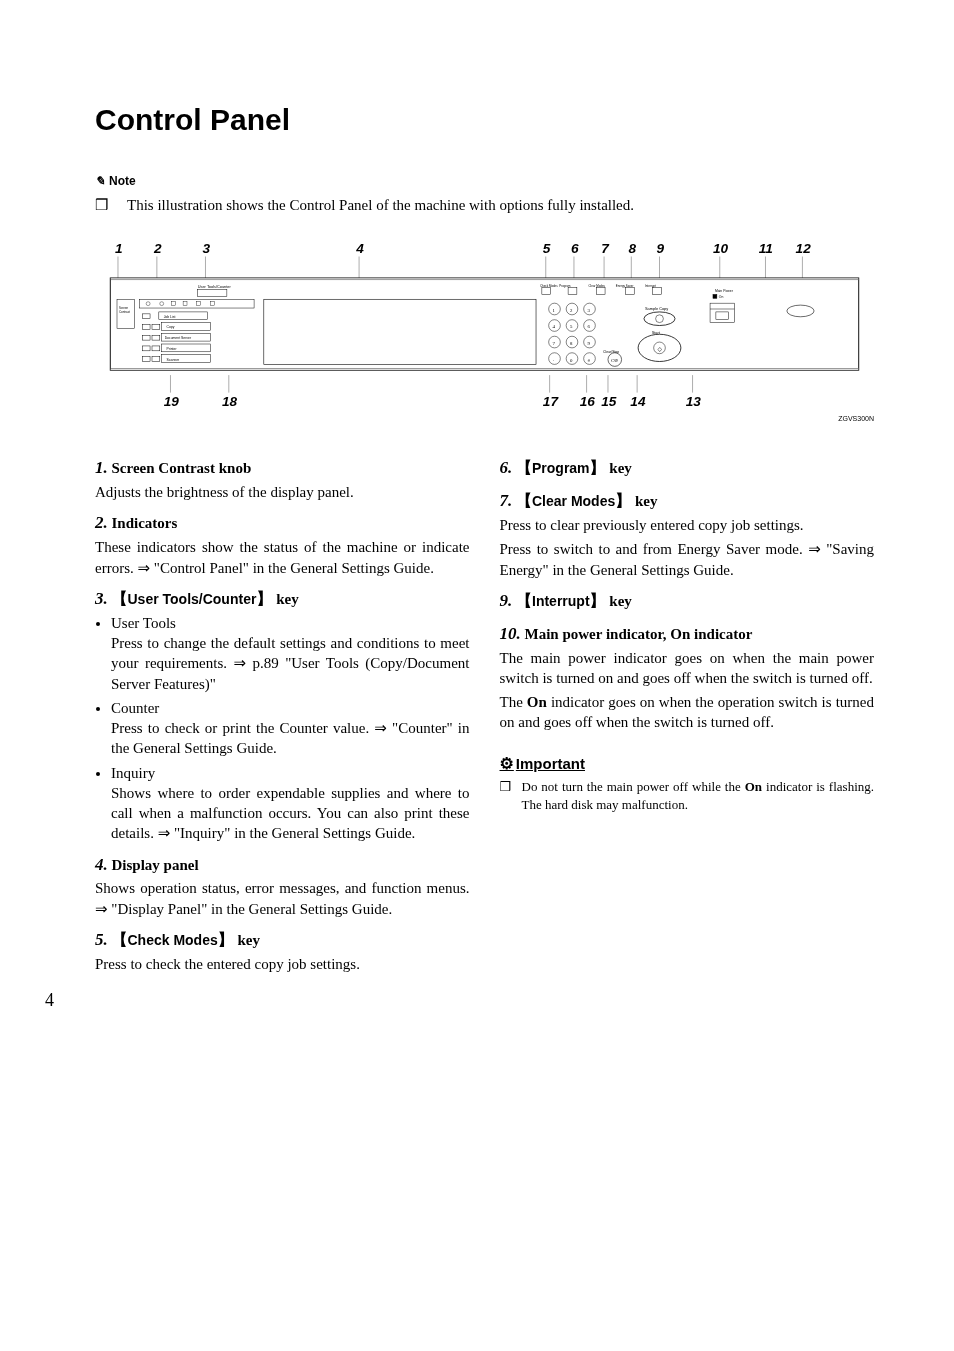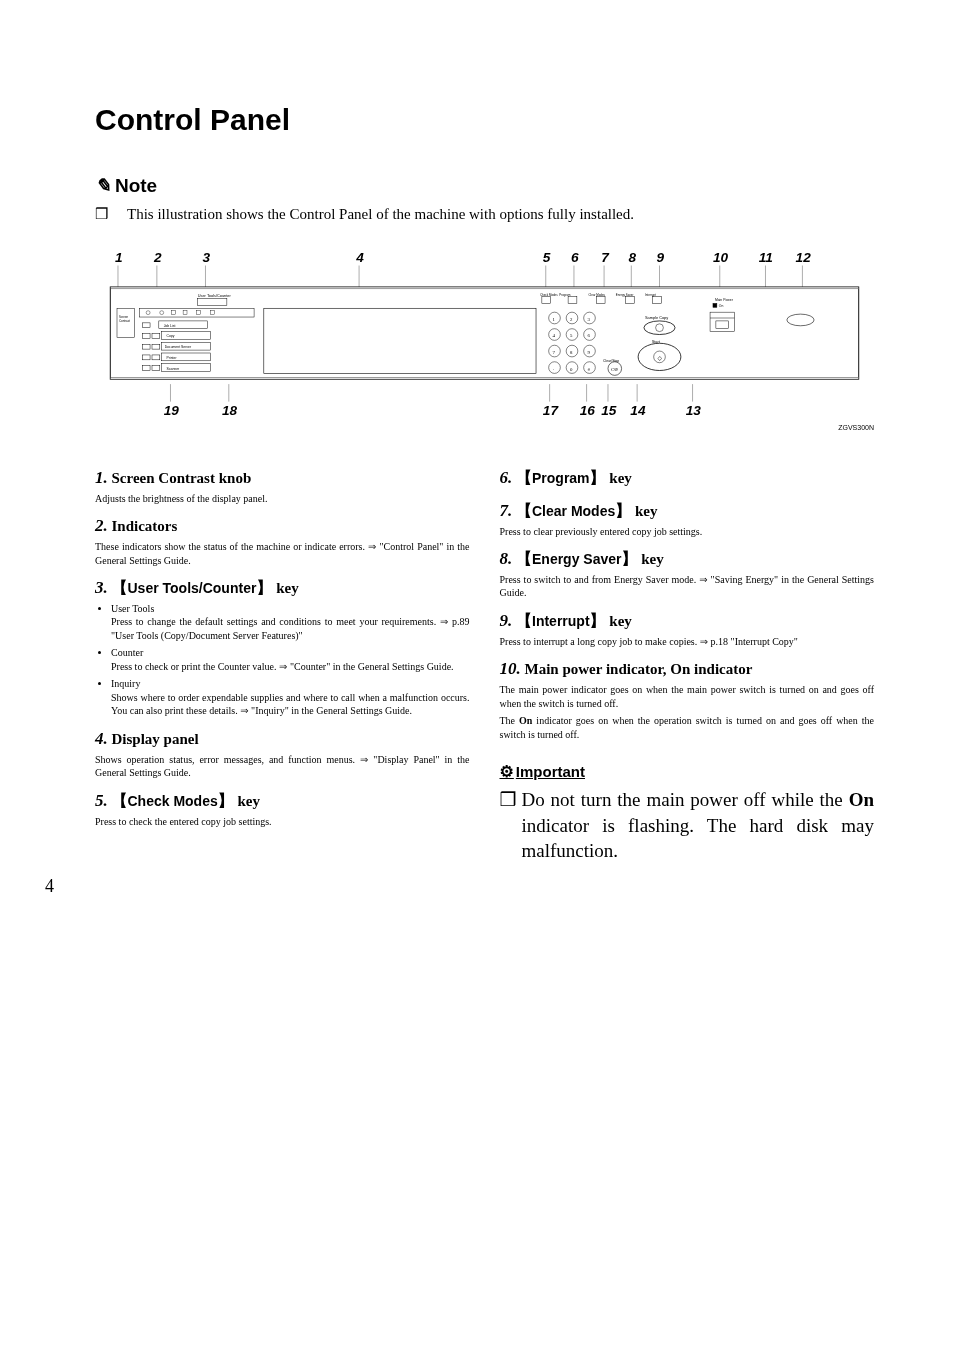"✎ Note" .note-header { font-size: 19px -> 12px }
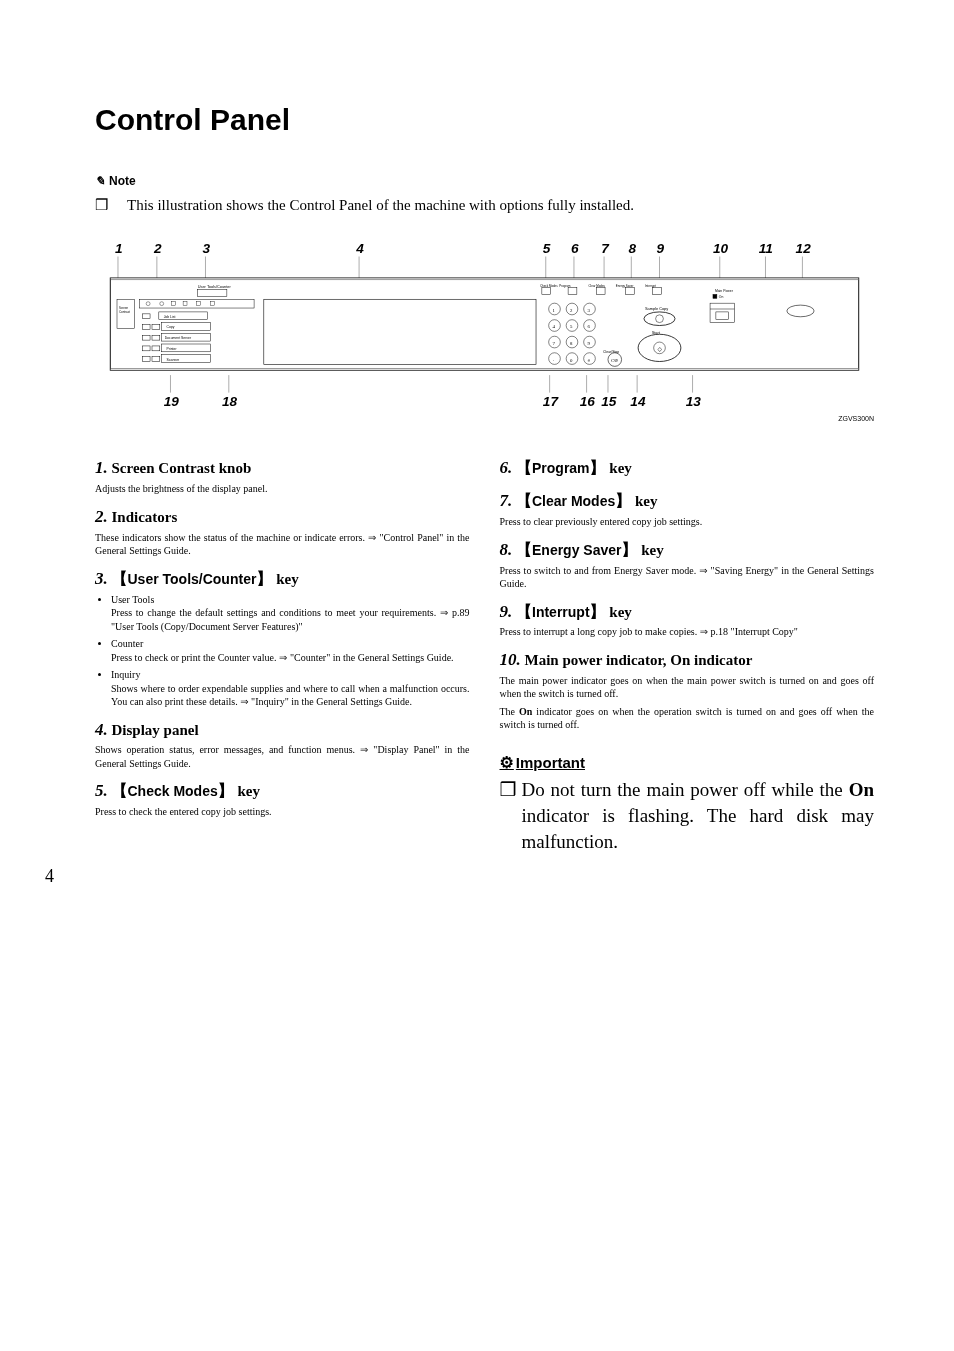"Adjusts the brightness of the" .item-body { font-size: 10px -> 15px }
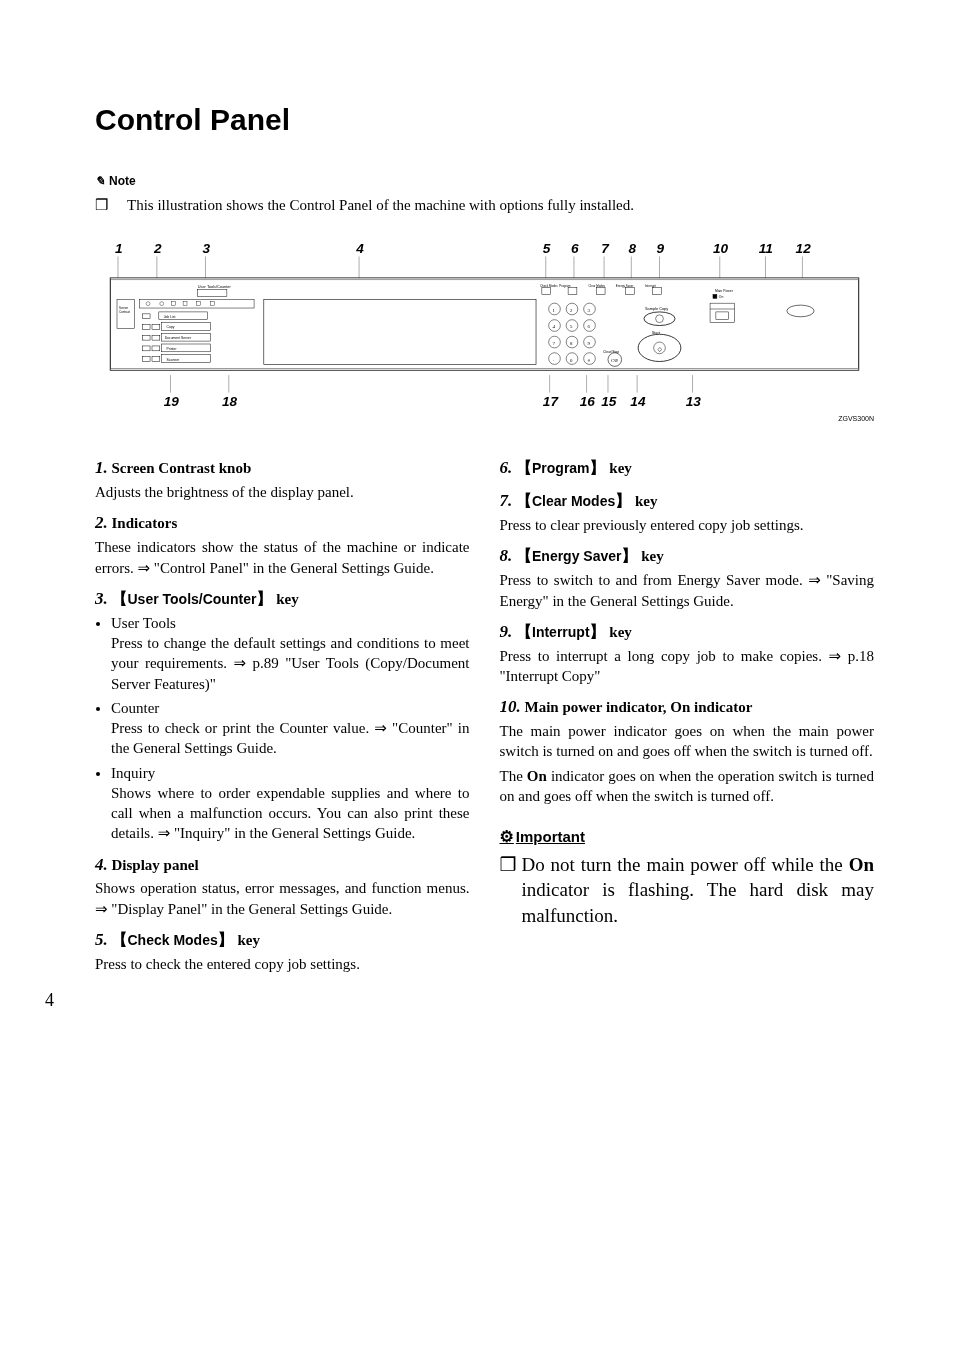"8. 【Energy Saver】 key" div.item-head { html: <div> <span>8.</span> <span>【</span><span>Energy Saver</span><span>】</span><span> key</span> </div> -> none }
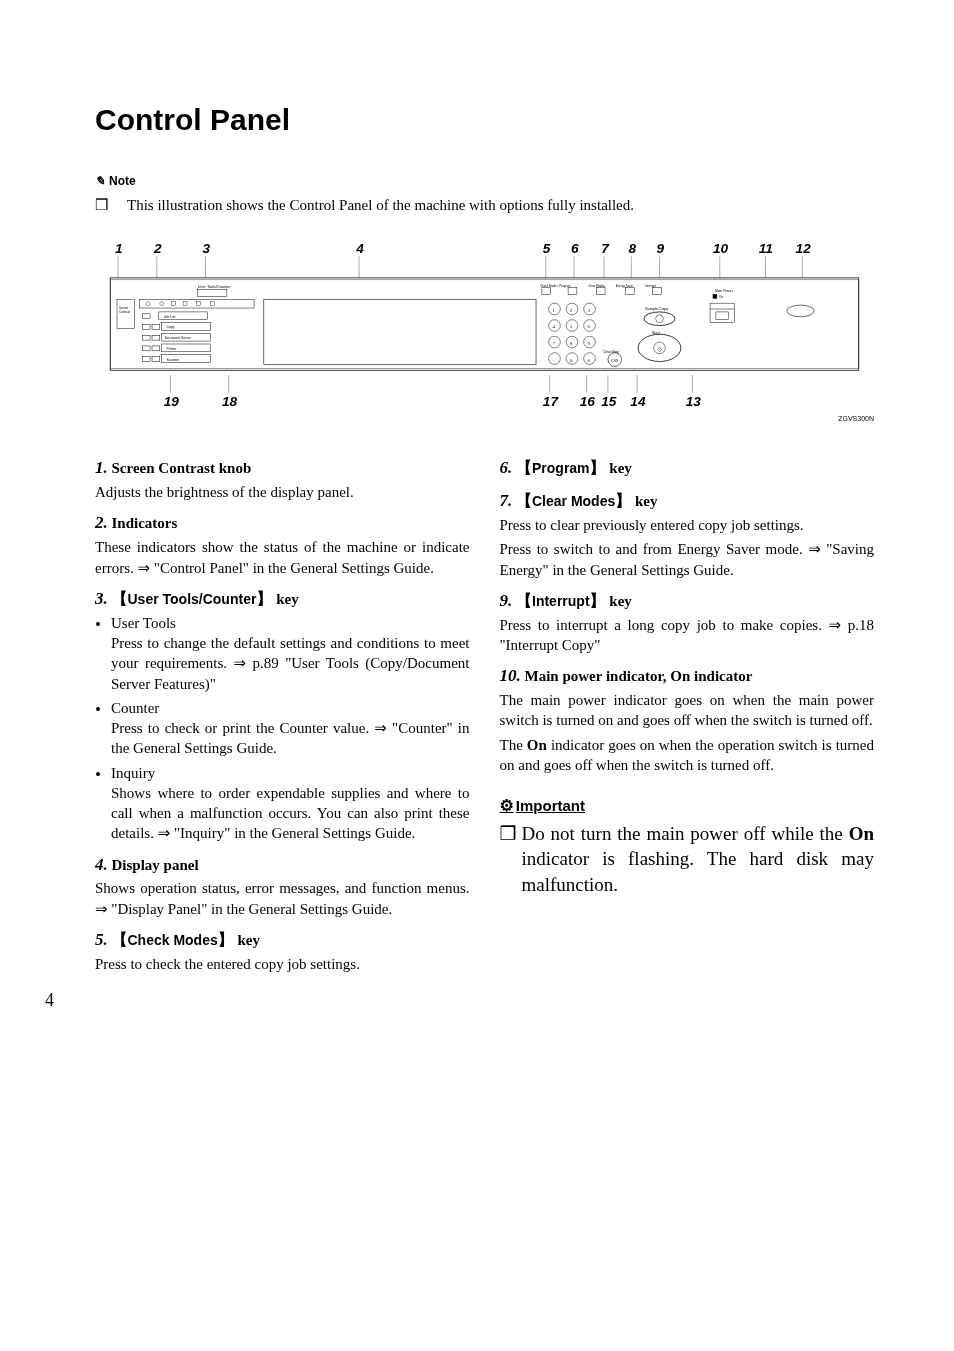"Press to interrupt a long" div.item-body { html: <div> <p>Press to interrupt a long copy job to make copies. ⇒ p.18 "Interrupt Copy"</p> </div> -> none }
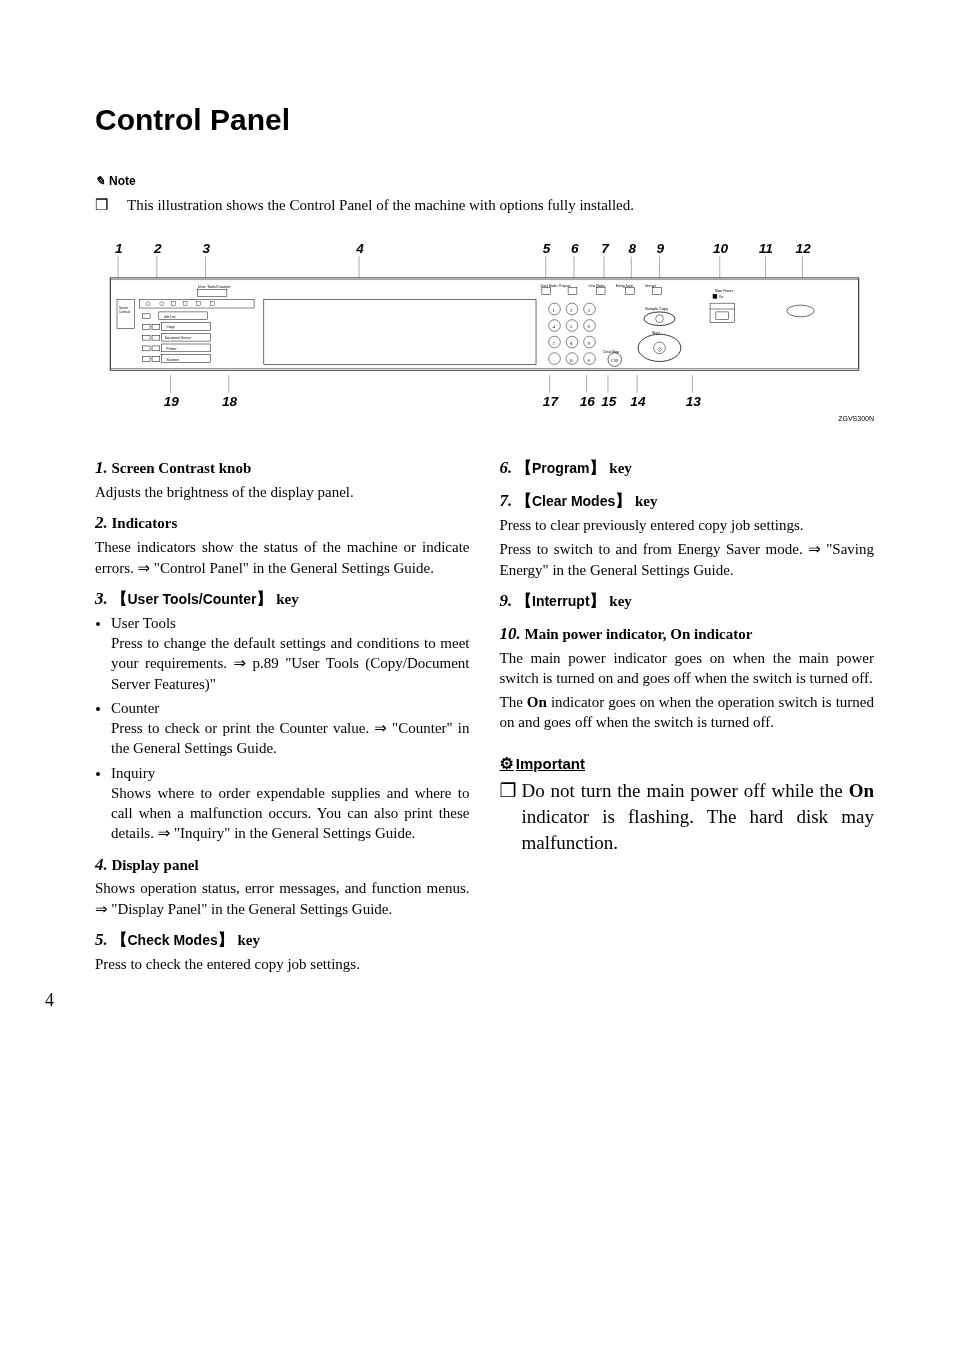"Do not turn the main" .important-list li { font-size: 19px -> 13px }
